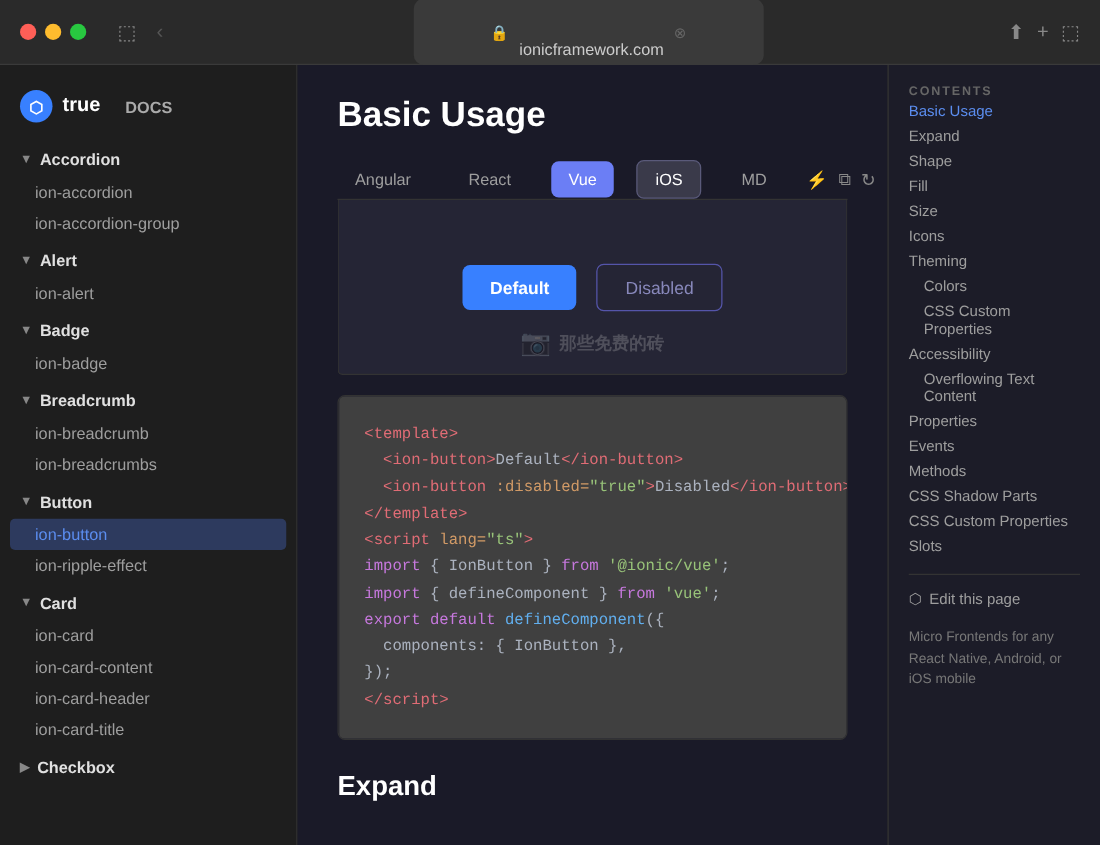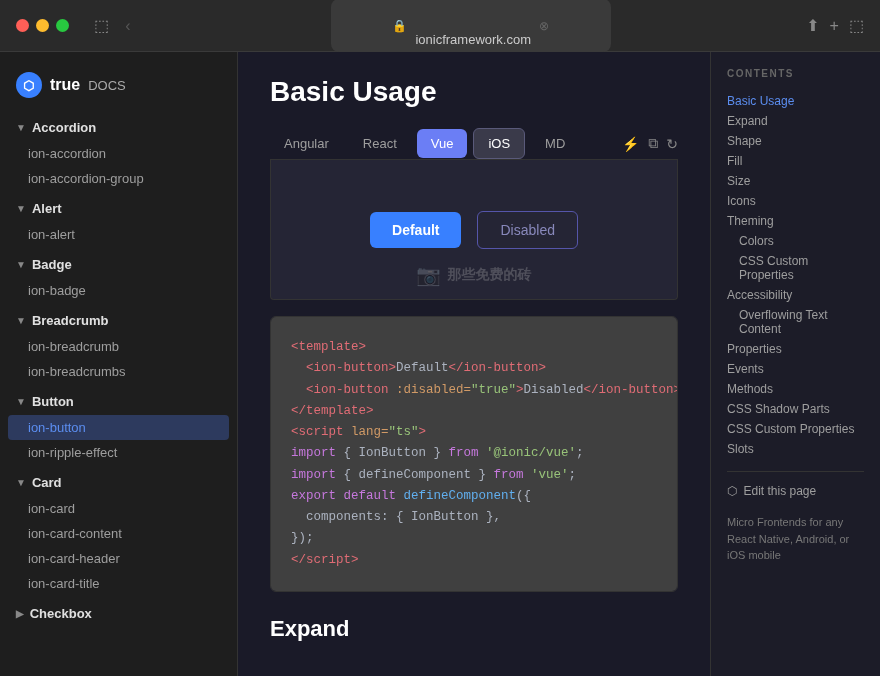"CONTENTS" .contents-label { margin-bottom: 12px -> none }
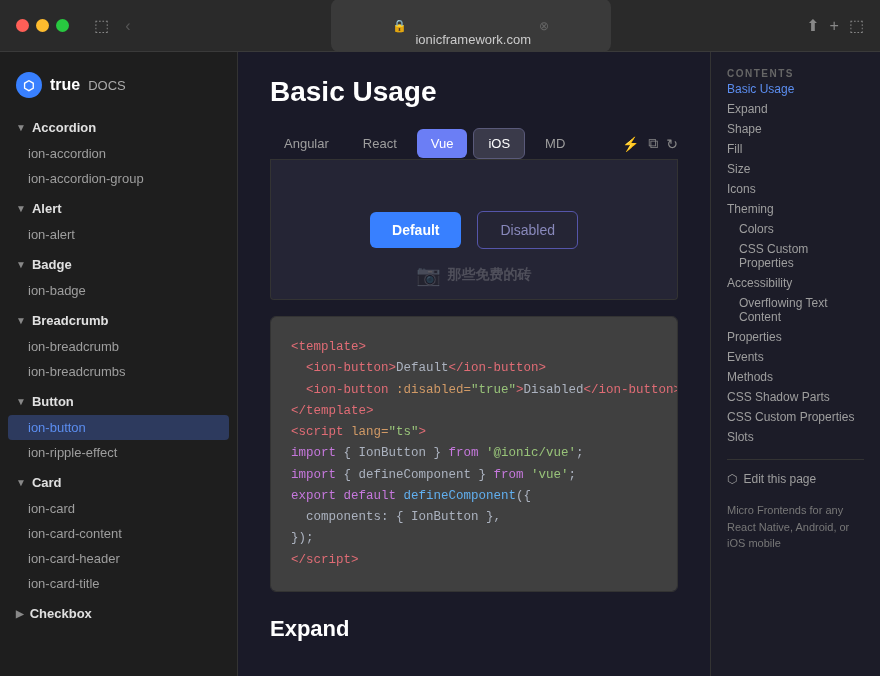"DOCS" .brand-docs { font-weight: 400 -> 700; margin-left: 0 -> 12px }
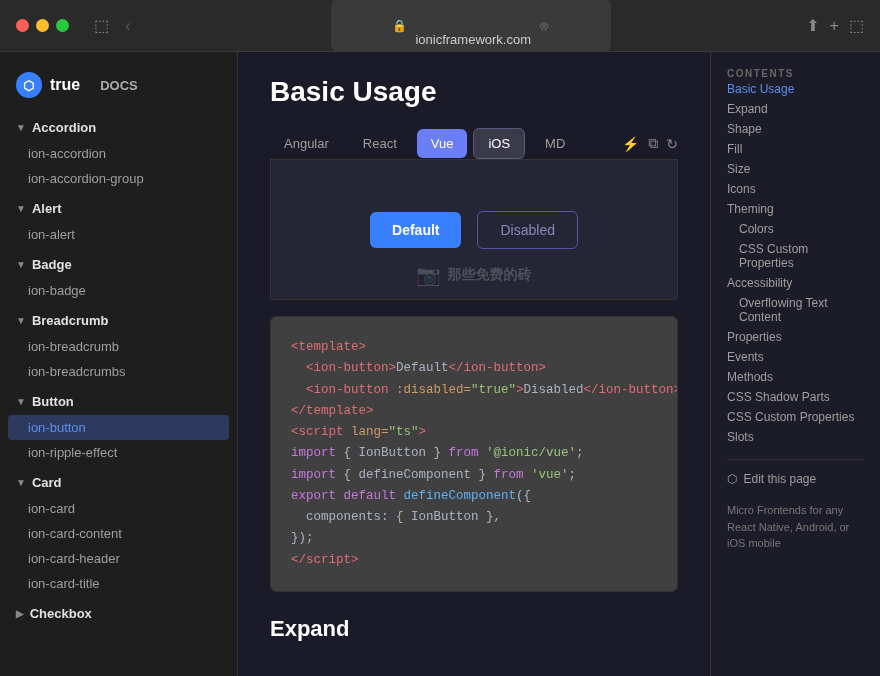"Angular" .tab-bar { gap: 4px -> 16px }
